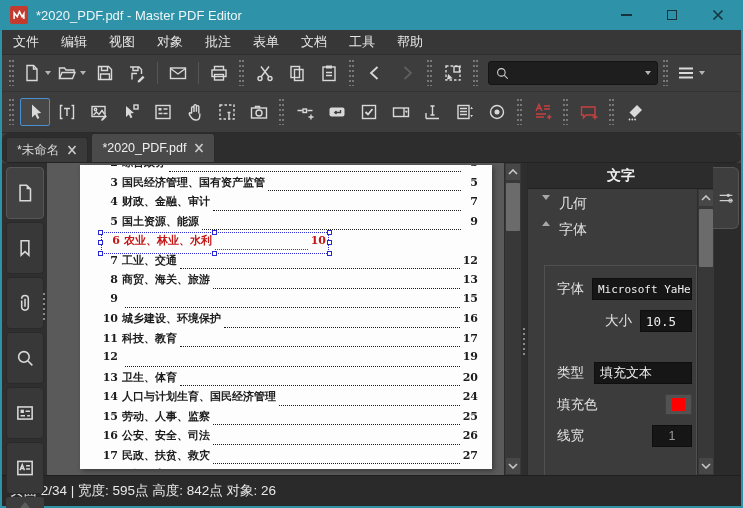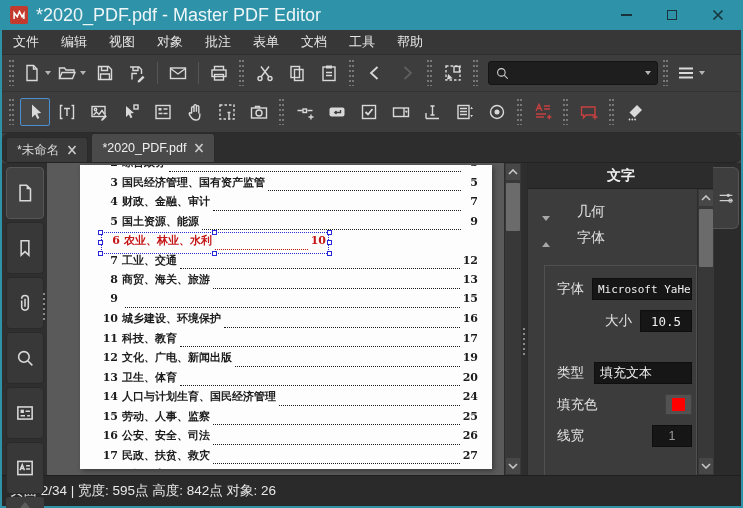"*2020_PDF.pdf - Master PDF Editor" .title { font-size: 18px -> 13px }
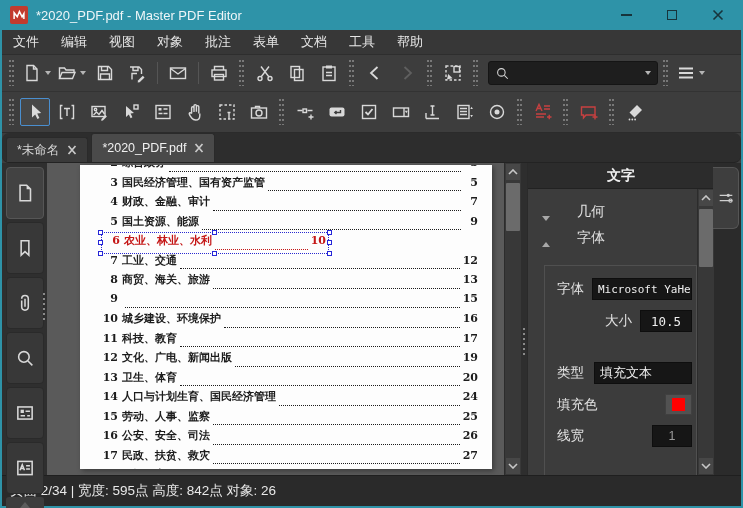"几何" .sec { align-items: flex-end -> flex-start; gap: 27px -> 9px }
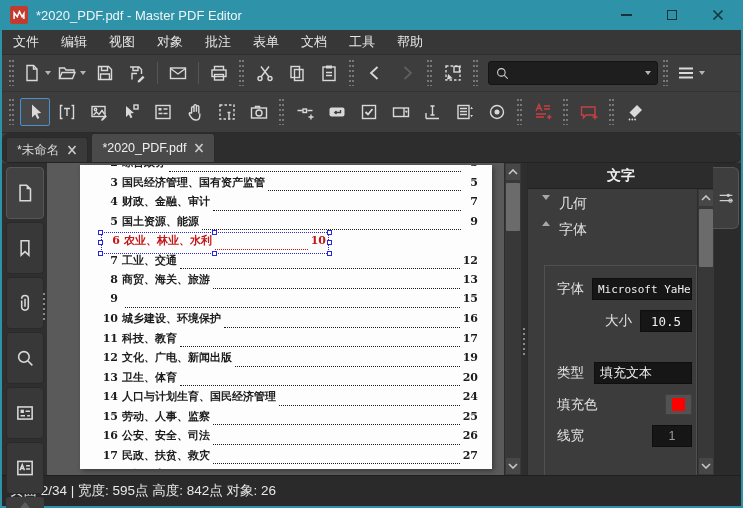"10.5" .sizebox { justify-content: center -> flex-start }
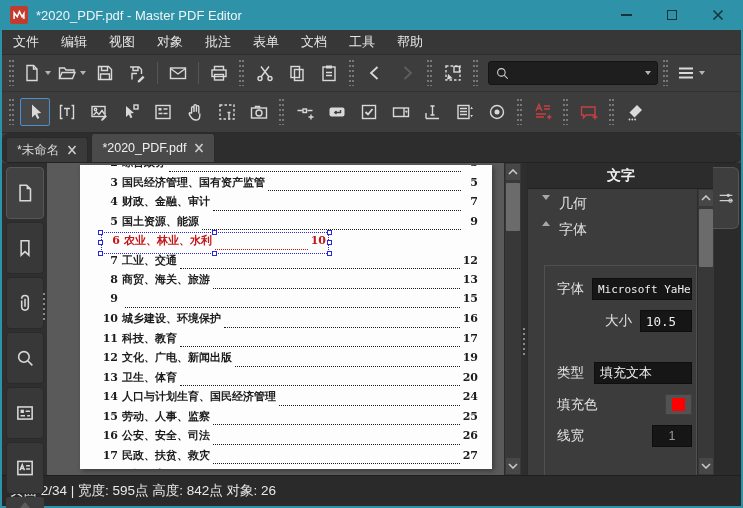"文化、广电、新闻出版" span.ttl { html: <span>文化、广电、新闻出版</span> -> none }
